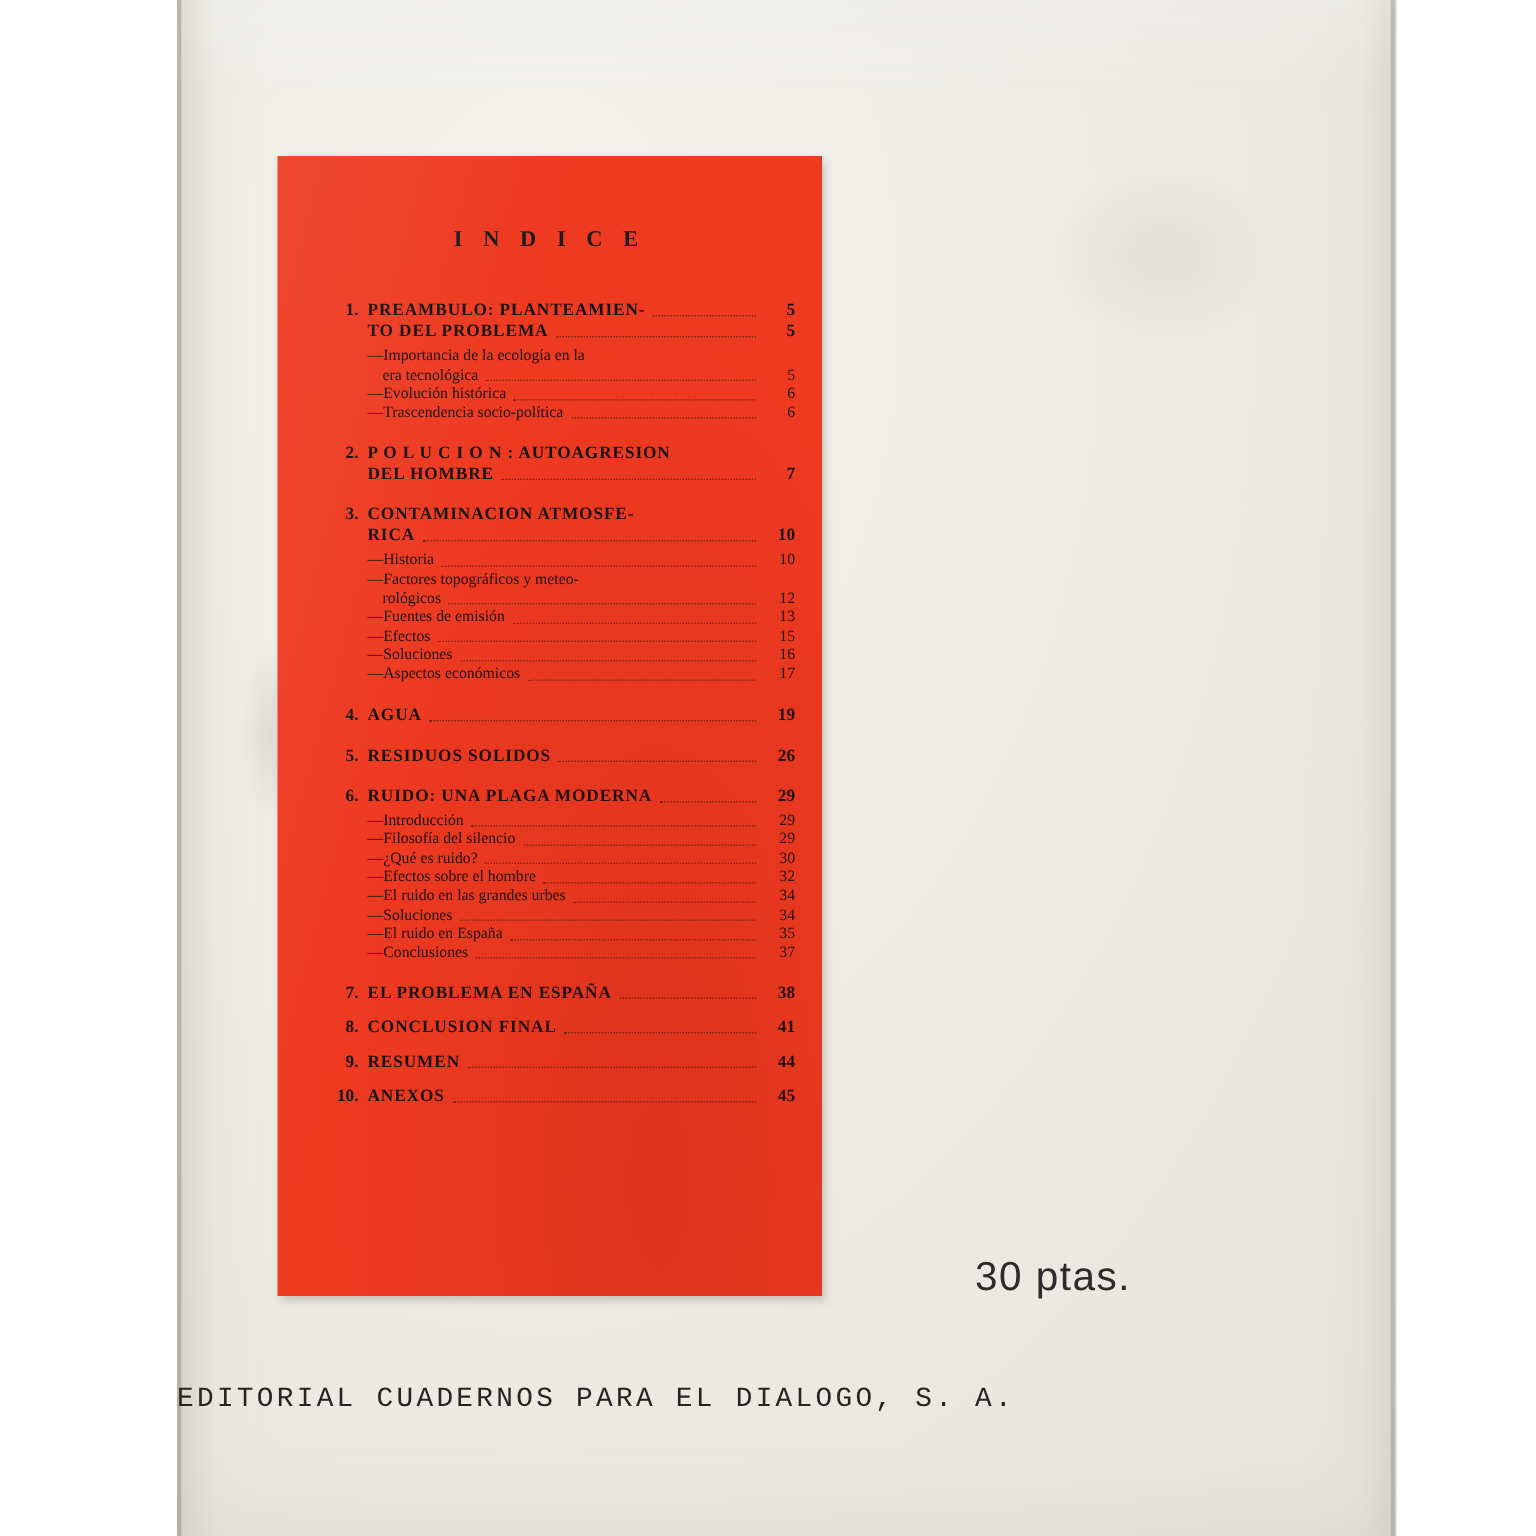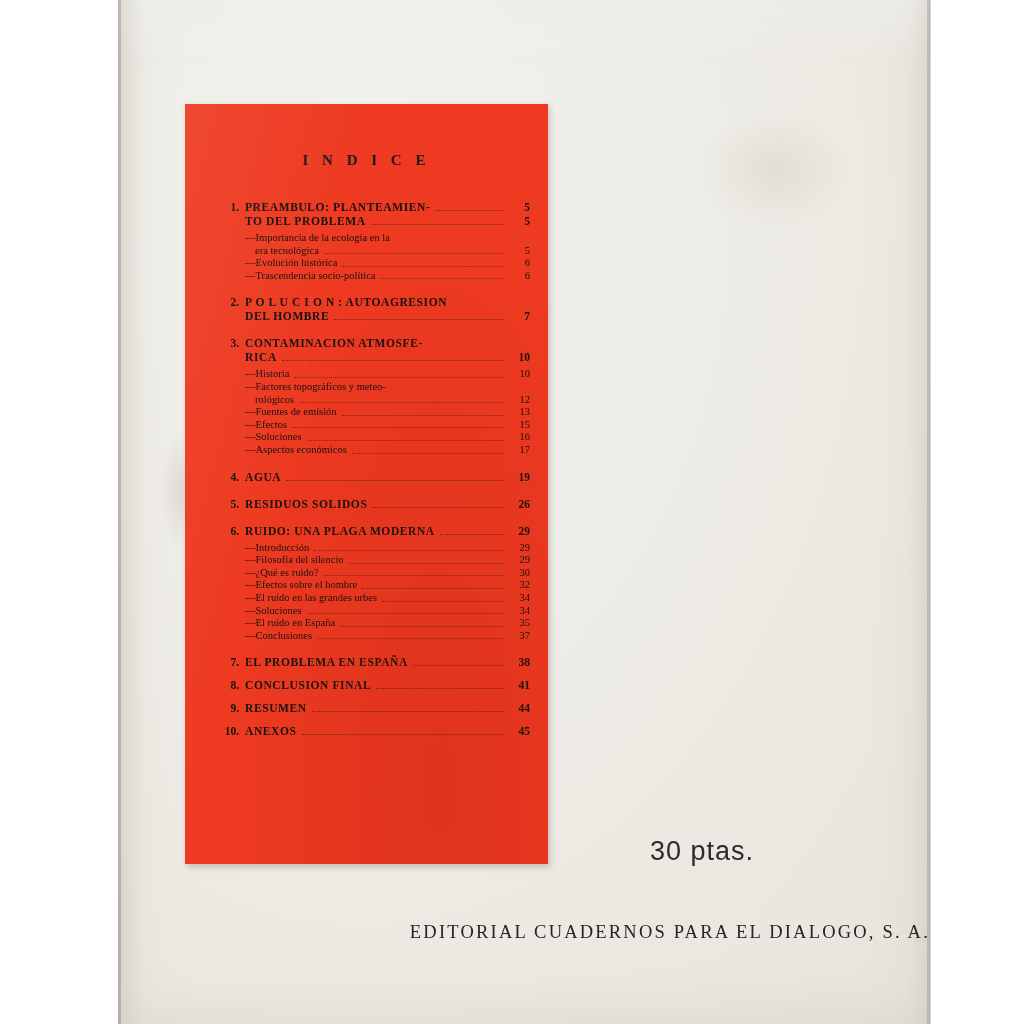"EDITORIAL CUADERNOS PARA EL DIALOGO," .publisher { font-family: Liberation Serif, serif -> Liberation Mono, monospace; text-align: right -> left }
